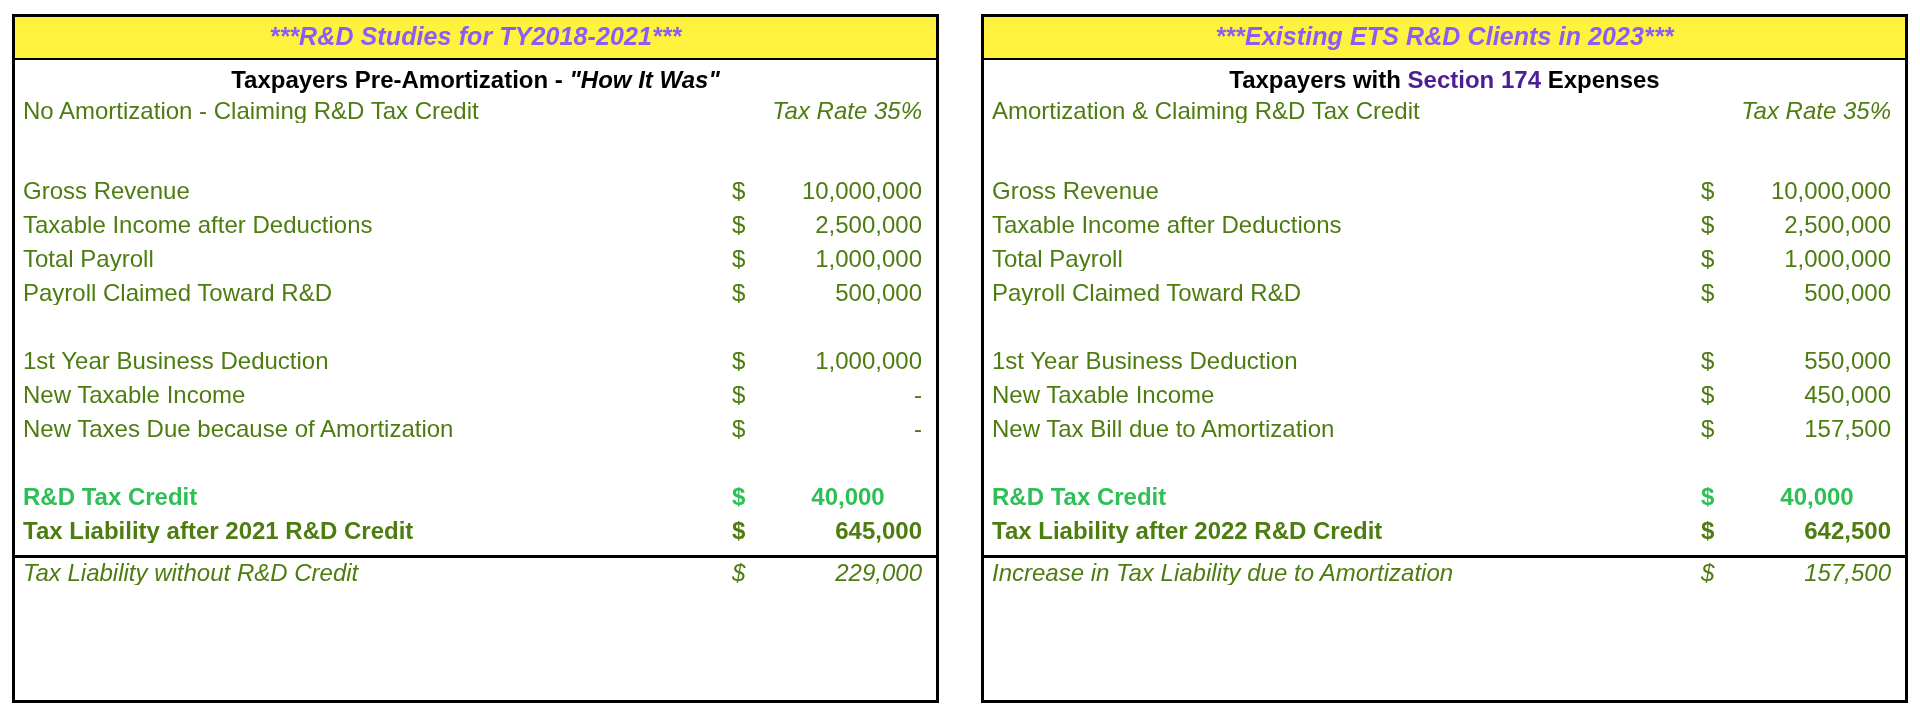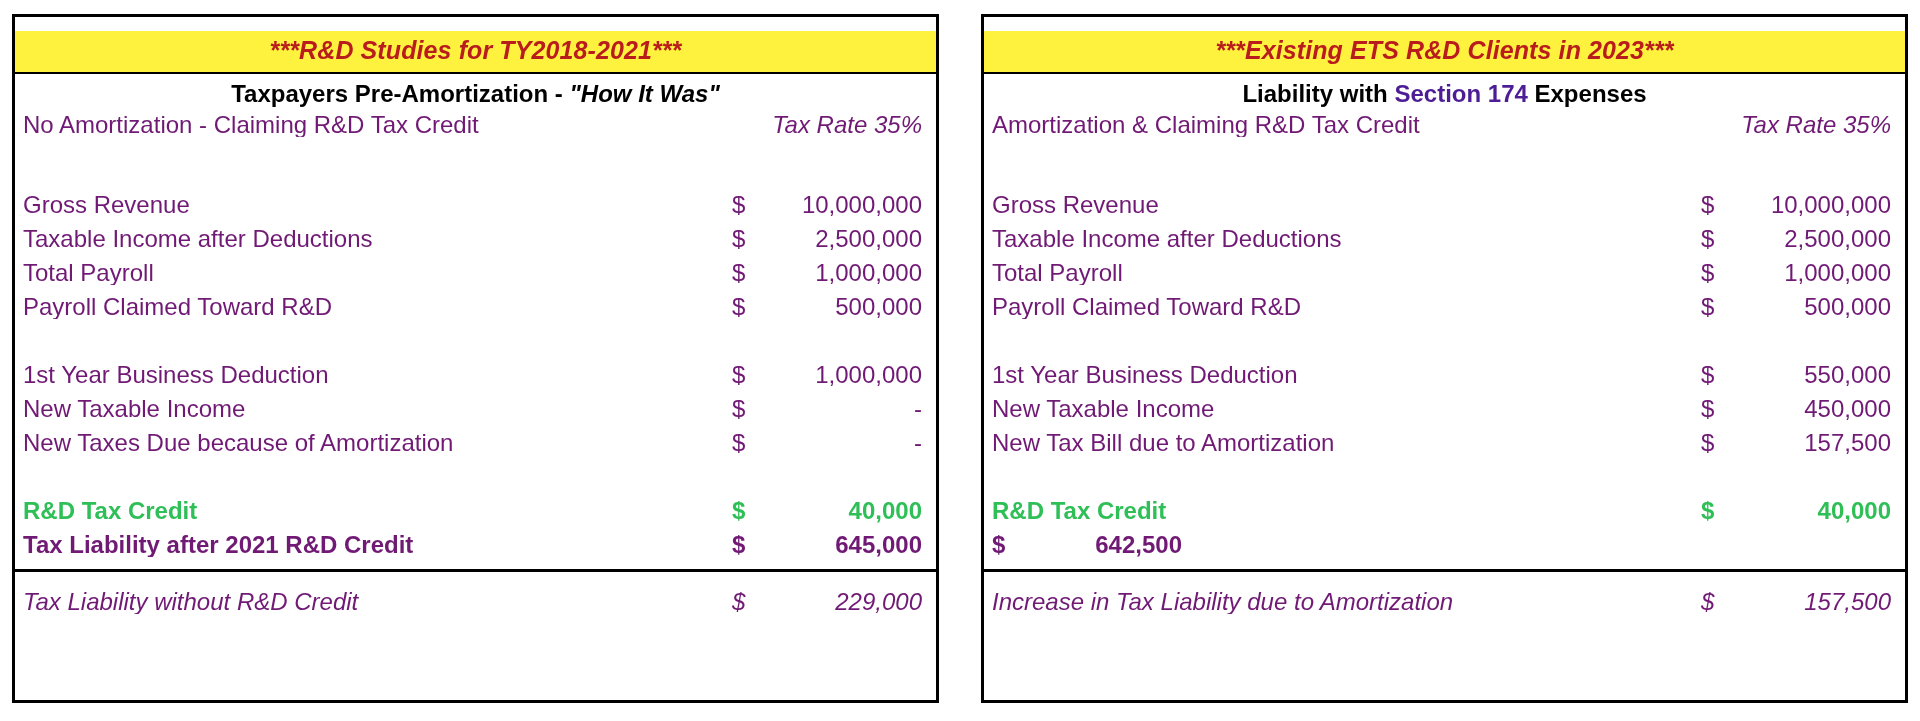"***R&D Studies for TY2018-2021***" .title-bar { color: #b91c1c -> #8b5cf6; margin-top: 14px -> none }
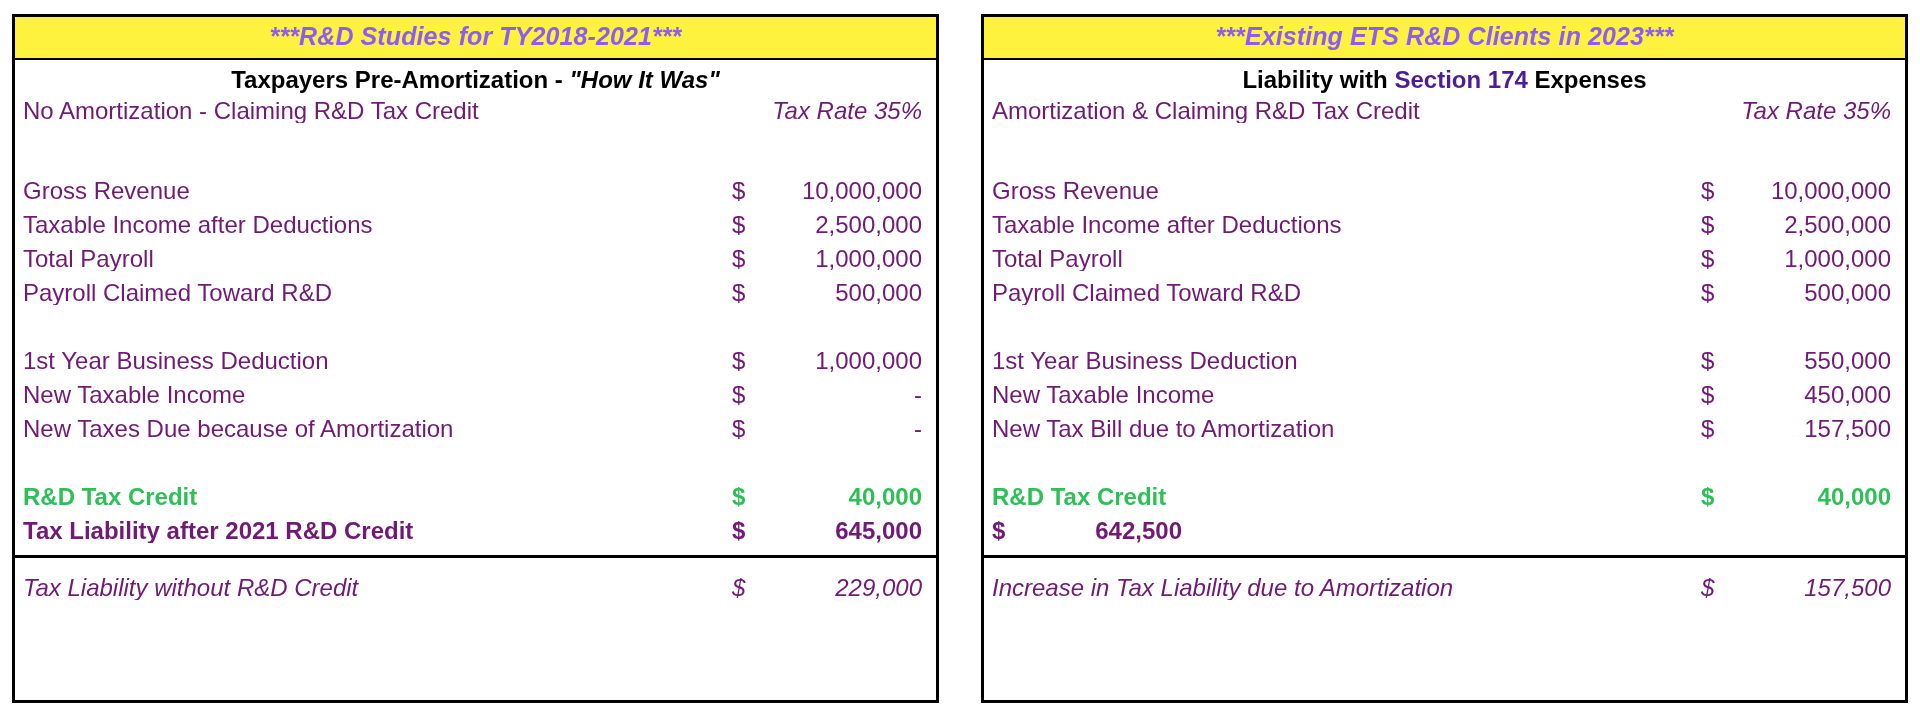"Liability with" span { text: Liability -> Taxpayers }
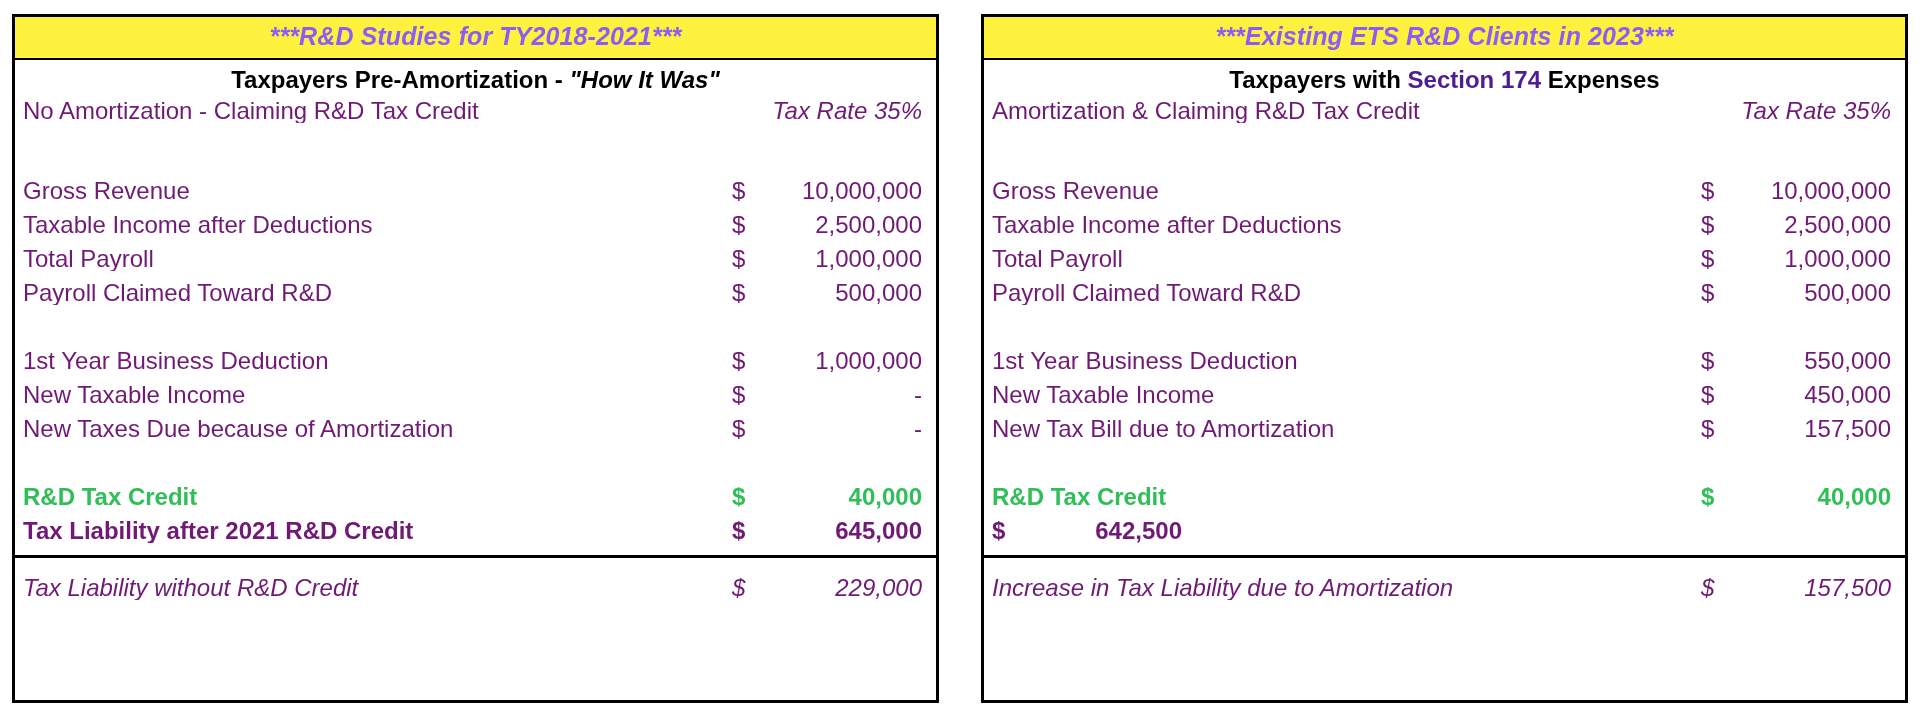"No Amortization - Claiming R&D" .row { color: #701a75 -> #4d7c0f }
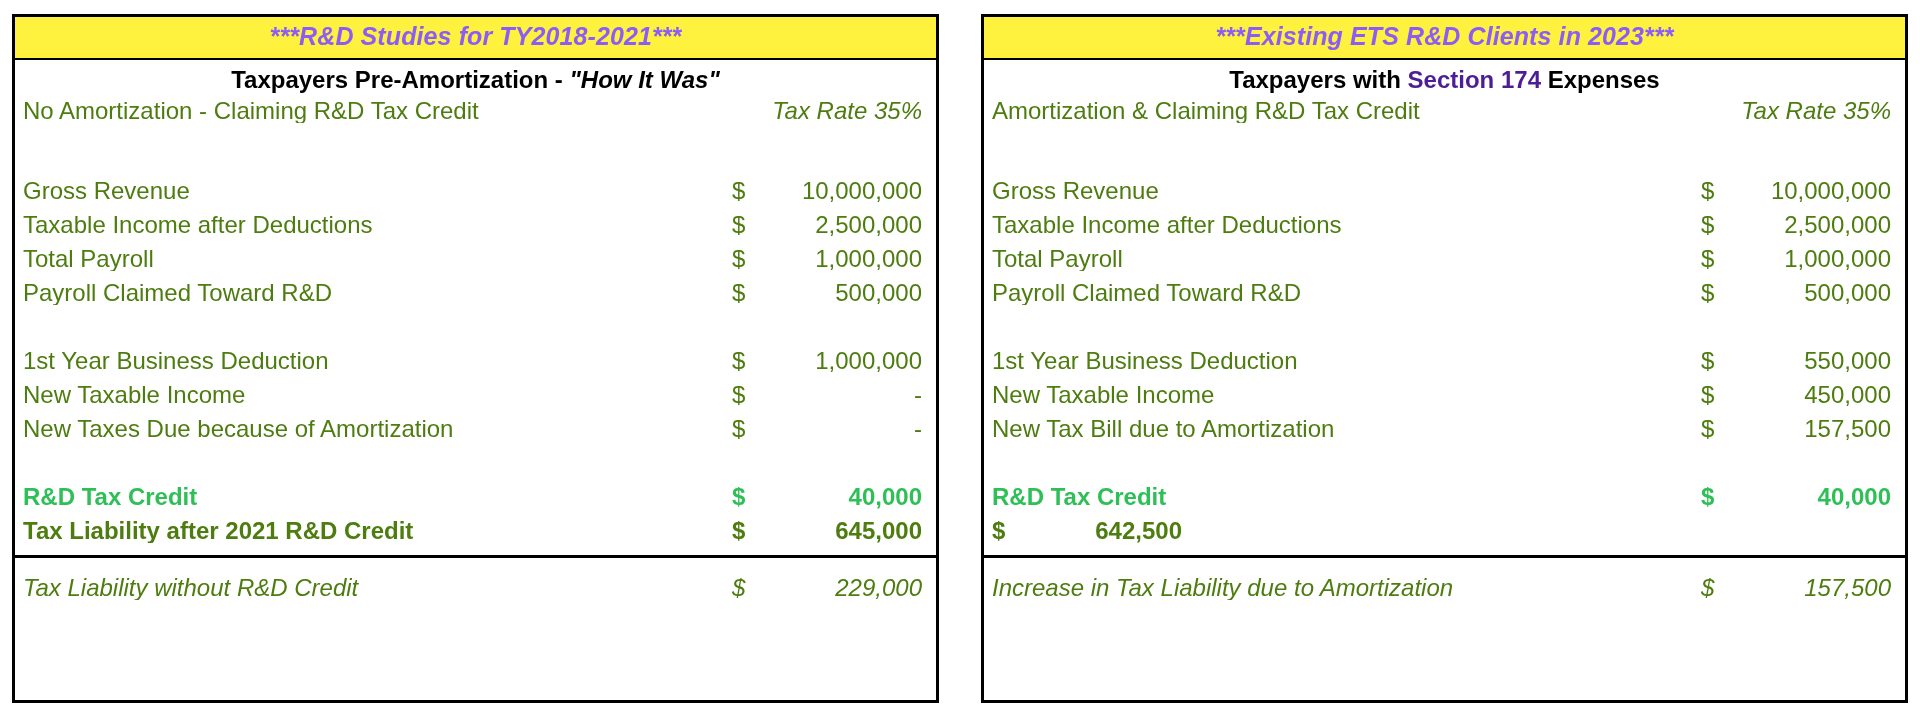"40,000" .row.green .amt { text-align: none -> center }
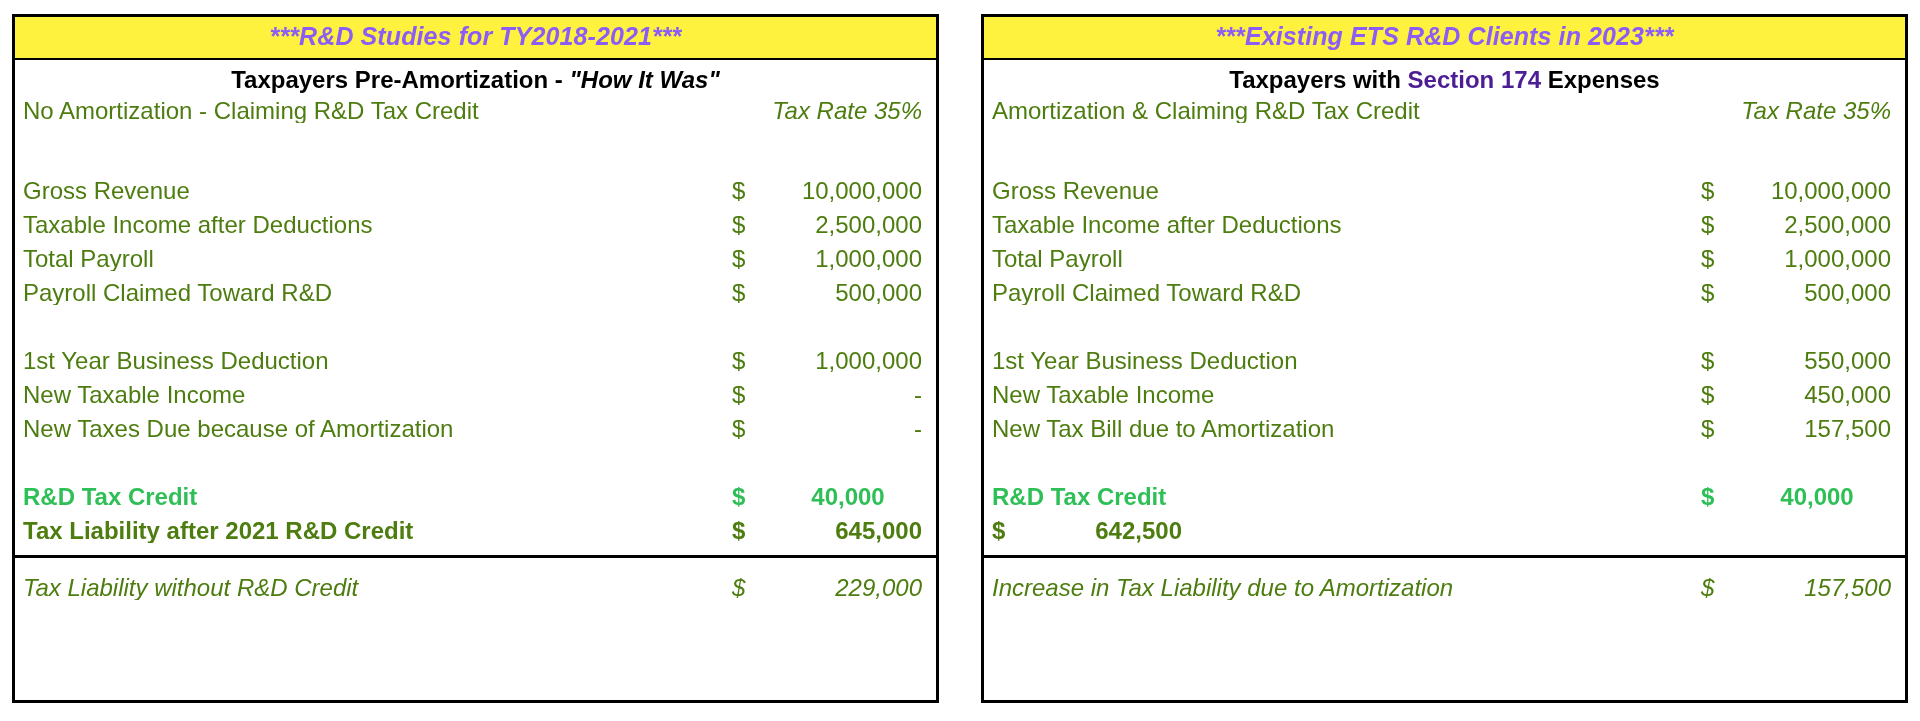"Tax Liability after 2022 R&D" span.label { html: none -> <span>Tax Liability after 2022 R&amp;D Credit</span> }
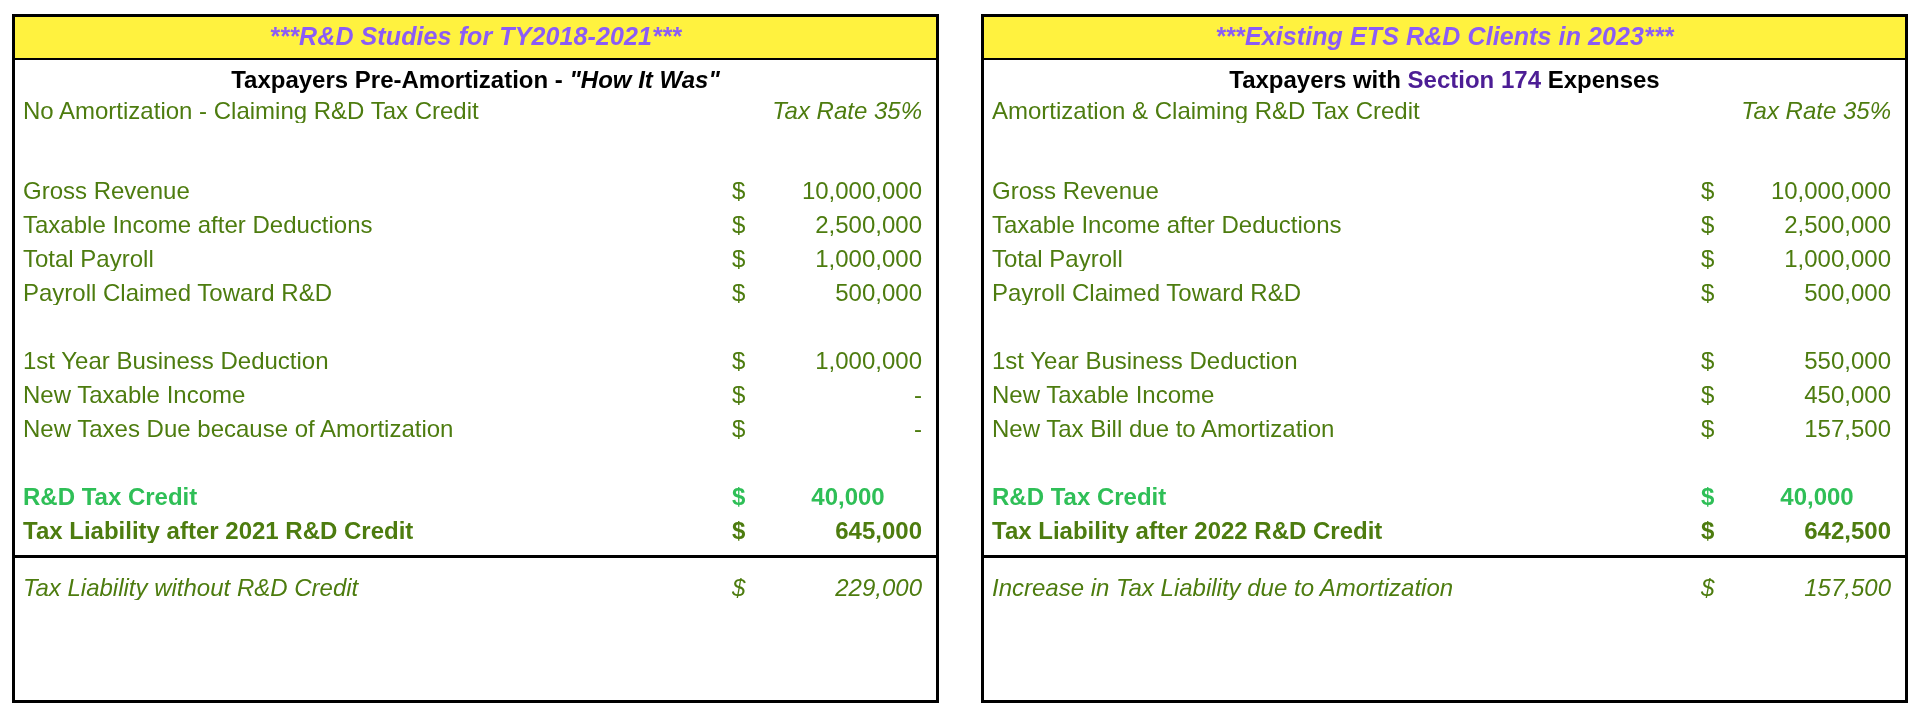"Tax Liability without R&D Credit" .footer-row { margin-top: 18px -> 3px }
